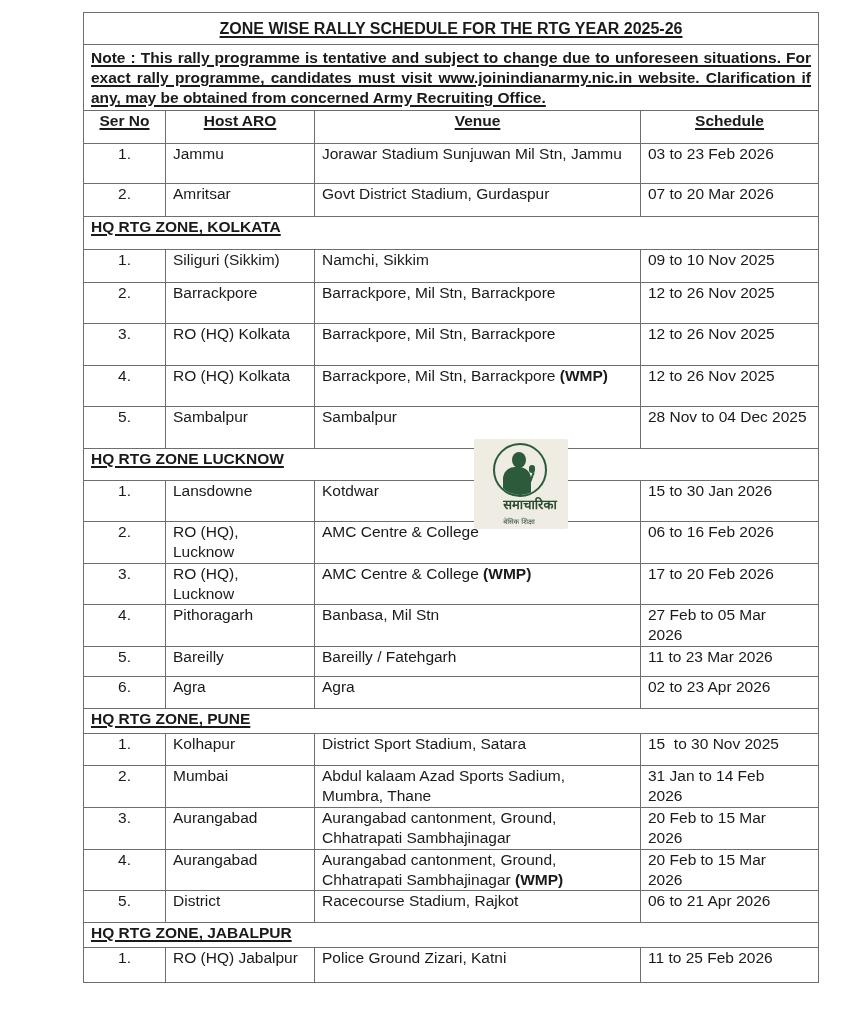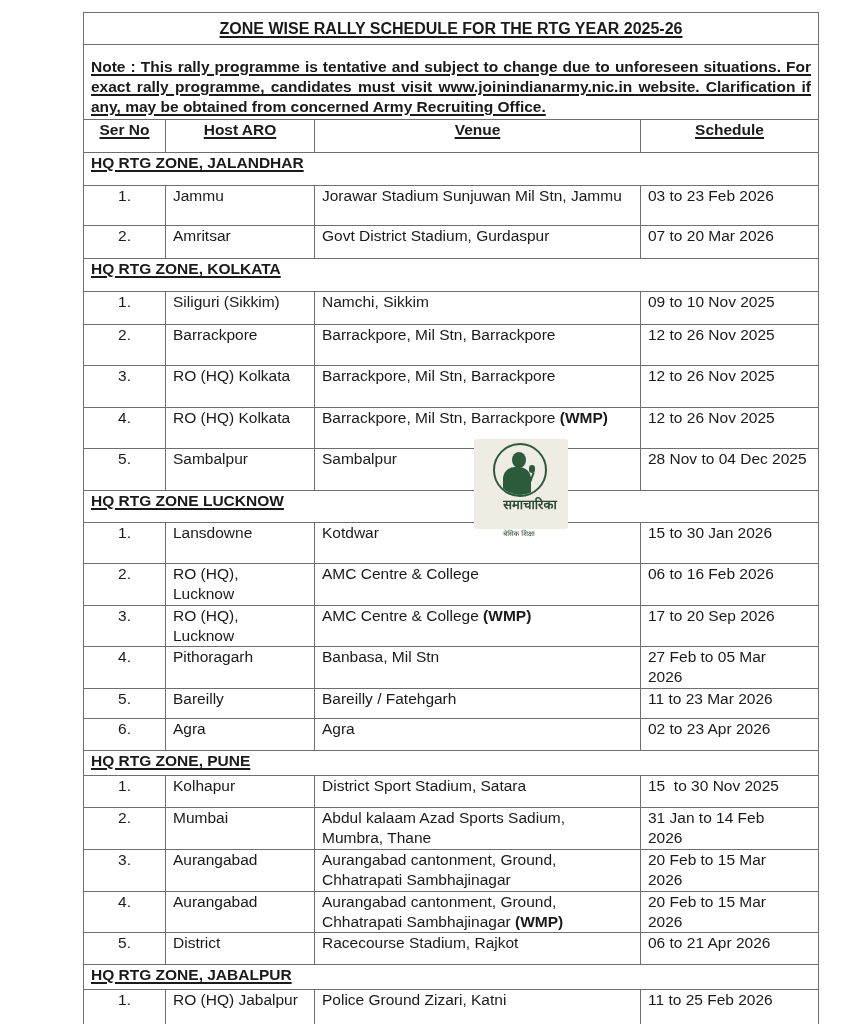"Note : This rally programme" .note td { padding-top: 12px -> 3px }
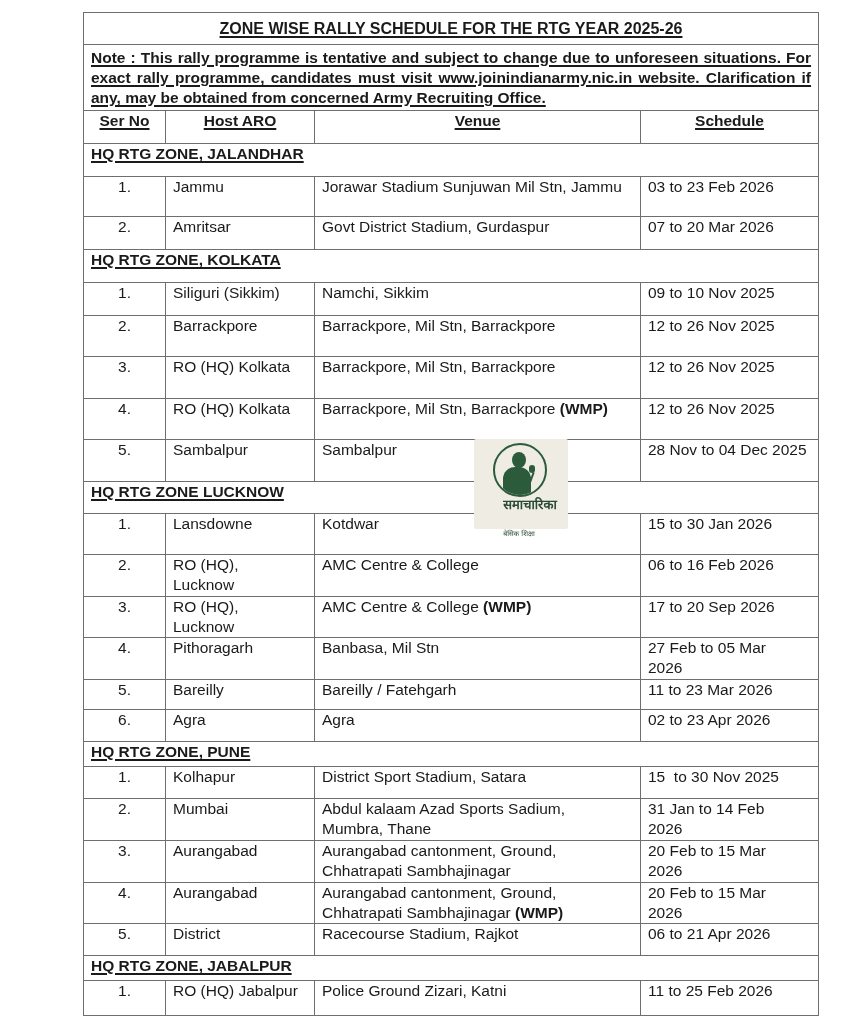"HQ RTG ZONE, JALANDHAR" tr.zone { html: <tr> <td><span>HQ RTG ZONE, JALANDHAR</span></td> </tr> -> none }
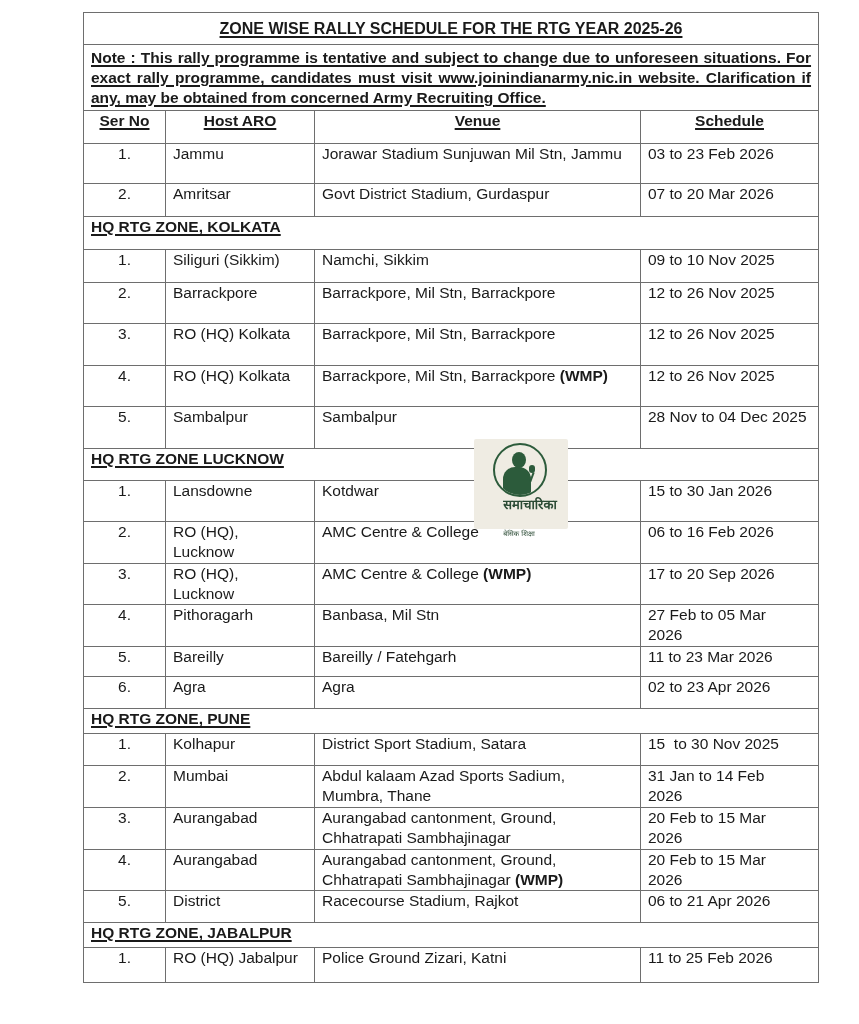"बेसिक शिक्षा" .logo .tag { top: 91px -> 79px }
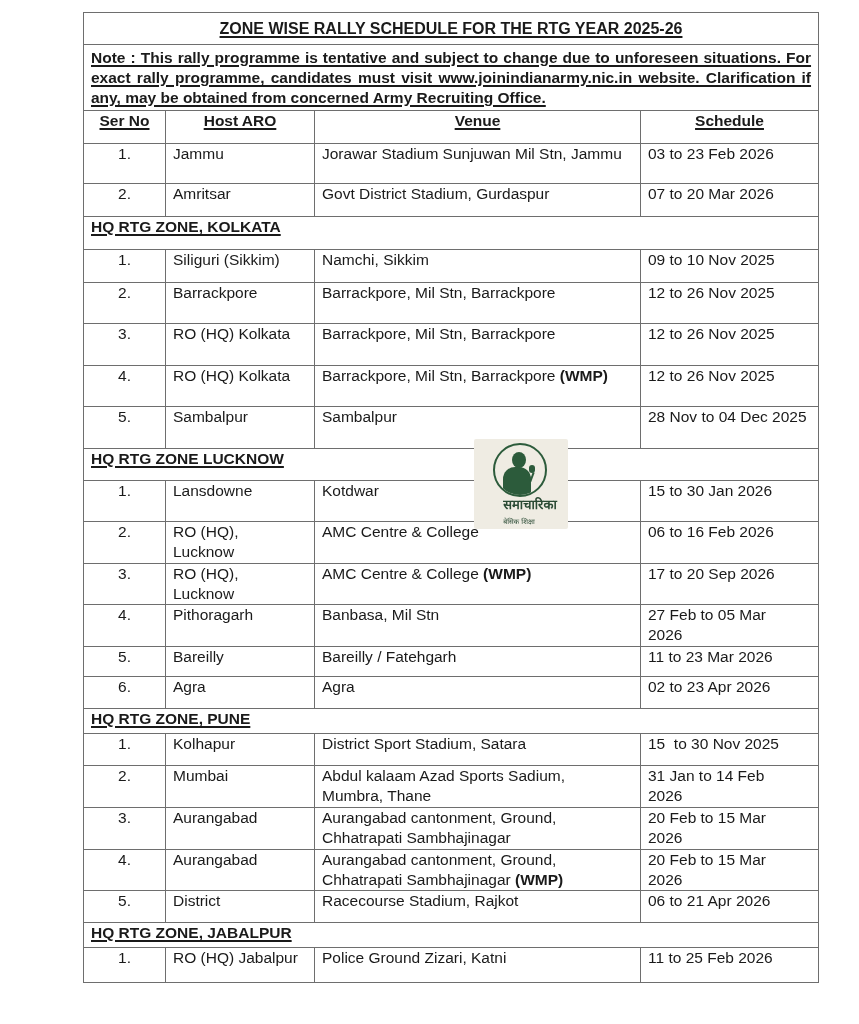"17 to 20 Sep 2026" td { text: Sep -> Feb }
